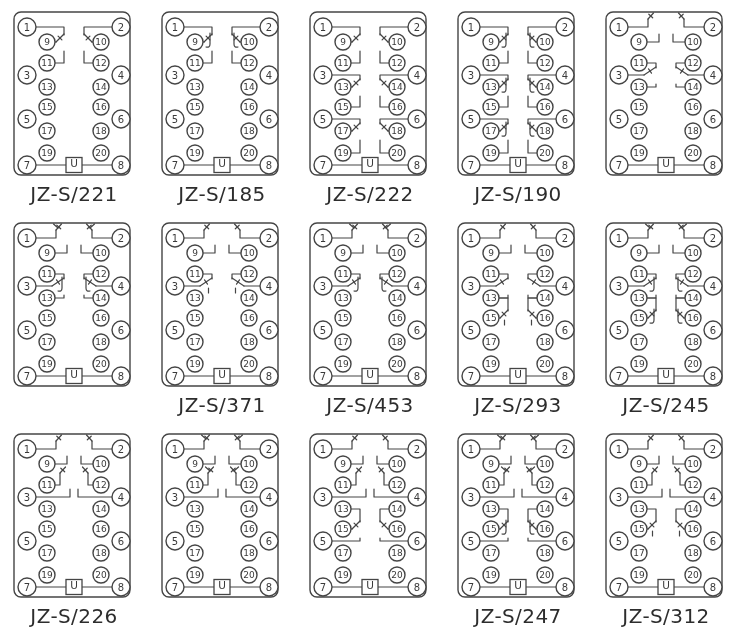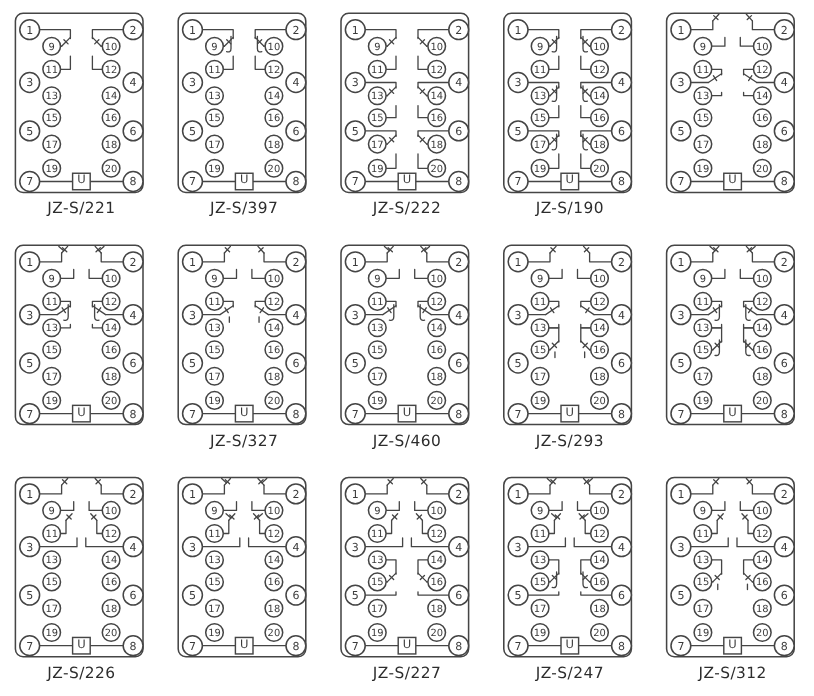"JZ-S/221" figcaption.model { font-size: 14px -> 20px }
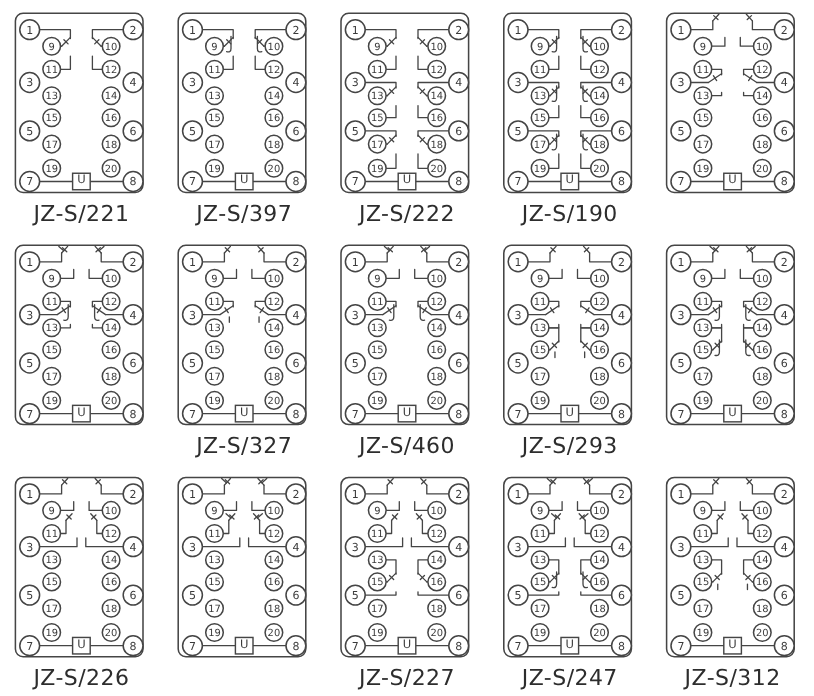"JZ-S/397" figcaption.model { text: JZ-S/397 -> JZ-S/185 }
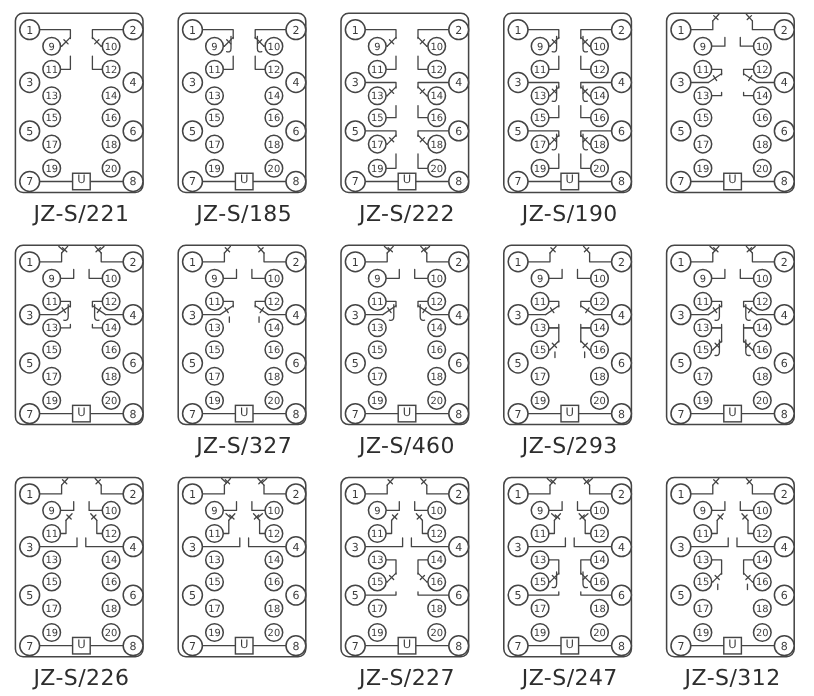"JZ-S/327" figcaption.model { text: JZ-S/327 -> JZ-S/371 }
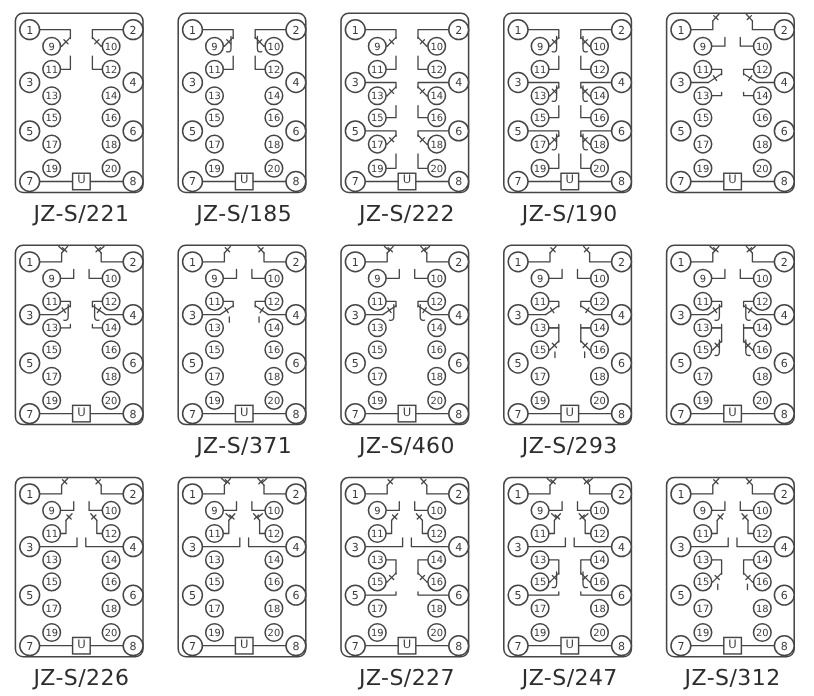"JZ-S/460" figcaption.model { text: JZ-S/460 -> JZ-S/453 }
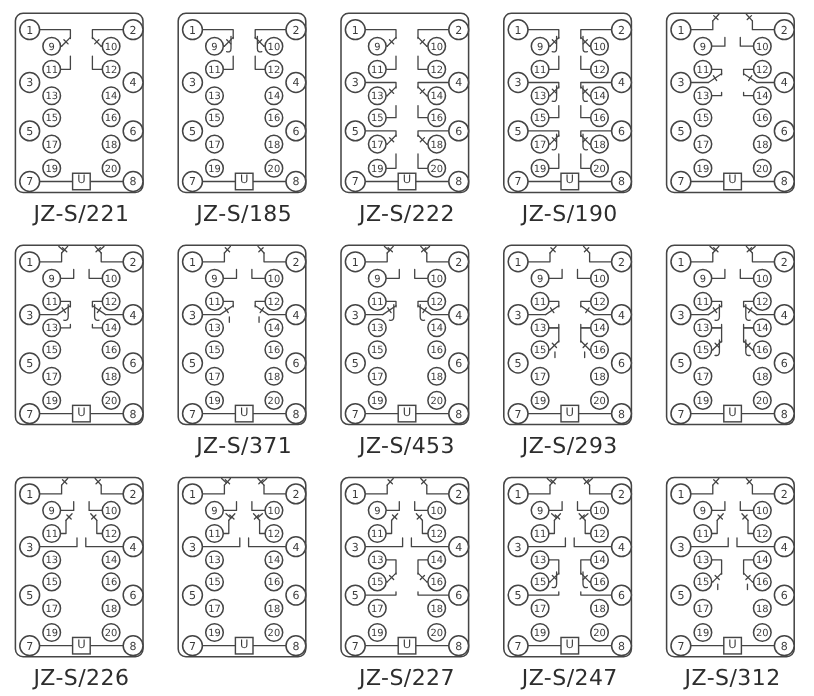"JZ-S/245" figcaption.model { html: none -> <figcaption>JZ-S/245</figcaption> }
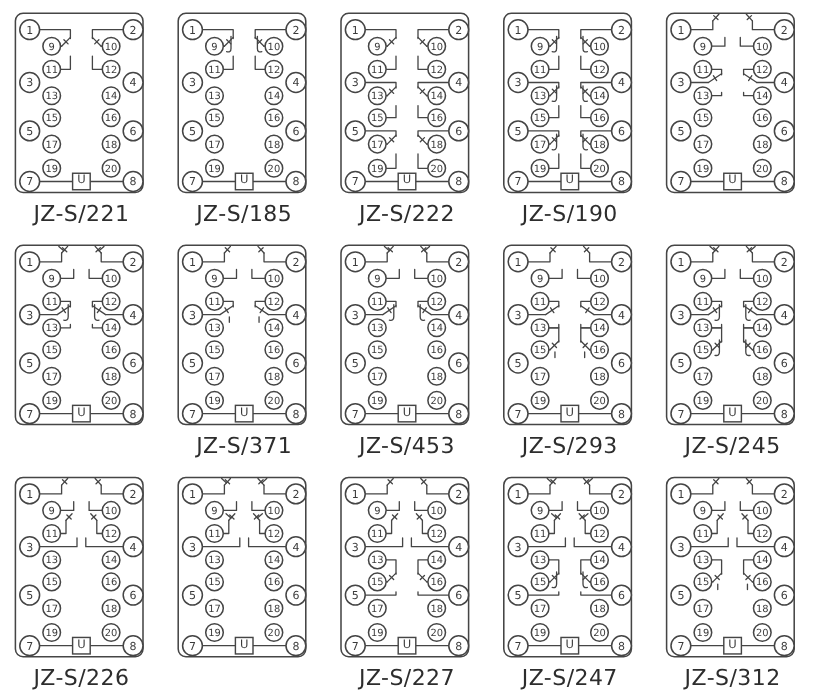"JZ-S/227" figcaption.model { html: <figcaption>JZ-S/227</figcaption> -> none }
